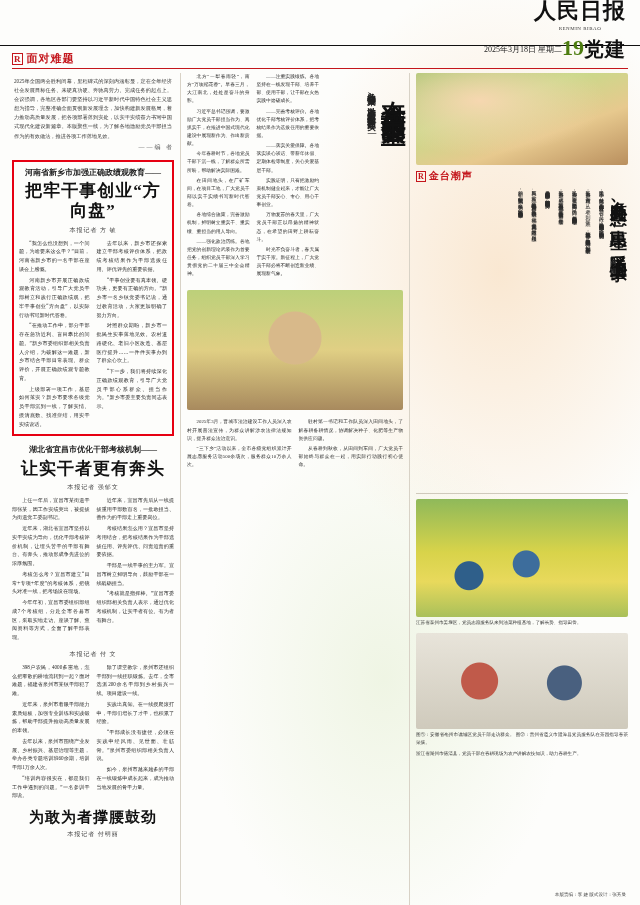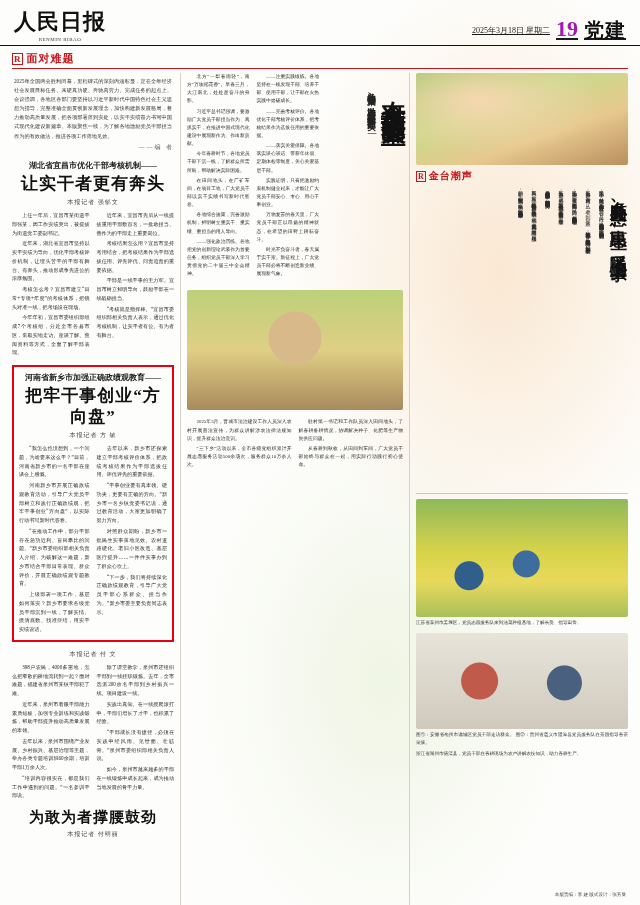"人民日报" .masthead { flex-direction: none -> column }
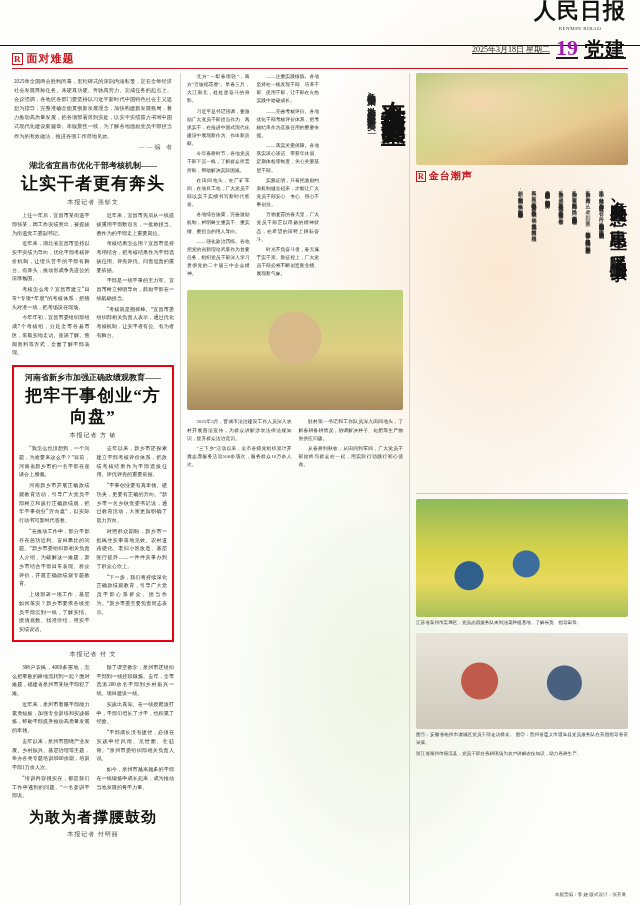"2025年3月18日 星期二" .masthead-right { gap: 6px -> 0; text-decoration: underline -> none }
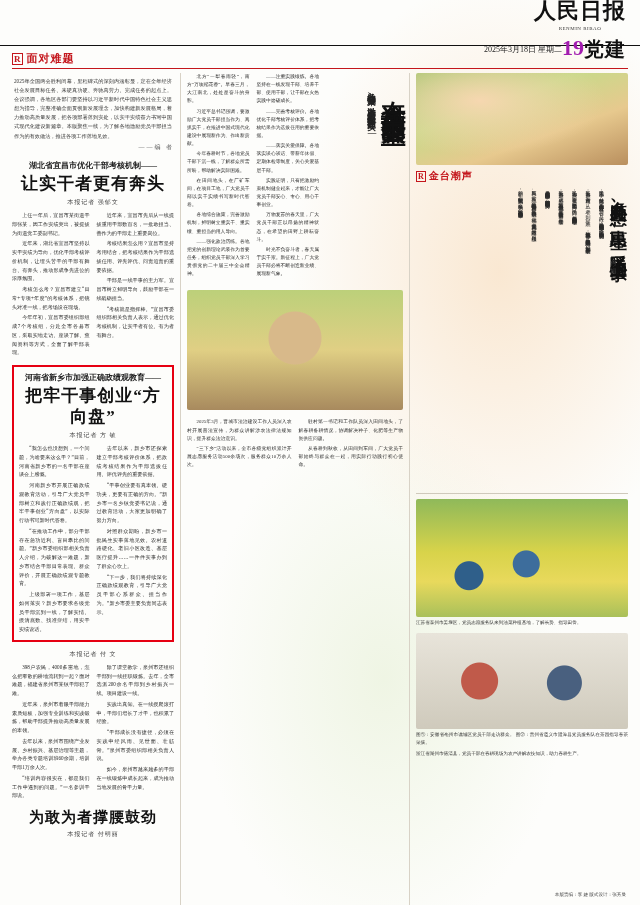"19" .page-num { color: #a21caf -> #4d7c0f }
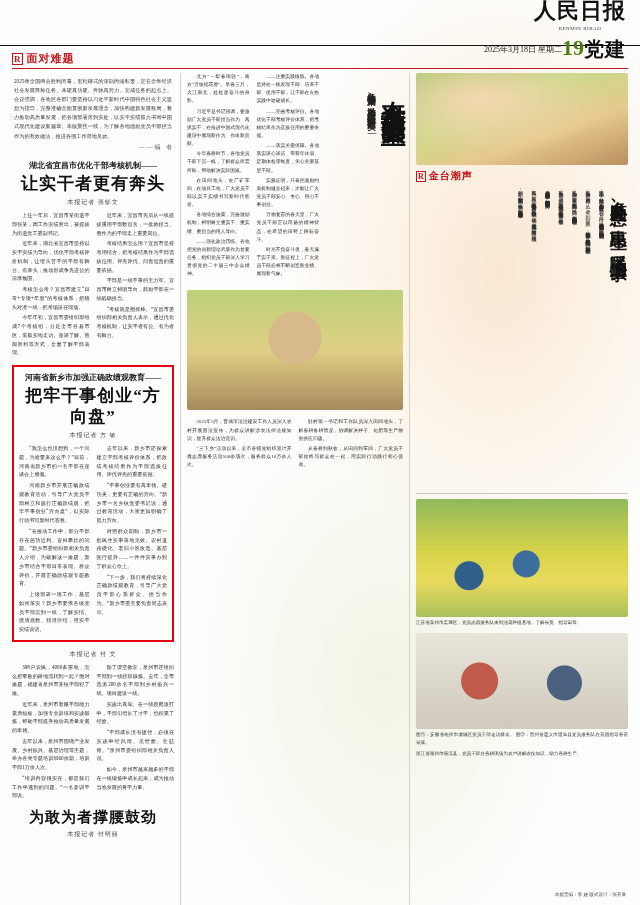"湖北省宜昌市优化干部考核机制——" div.article { order: before "河南省新乡市加强正确政绩观教育——" -> after "河南省新乡市加强正确政绩观教育——" }
